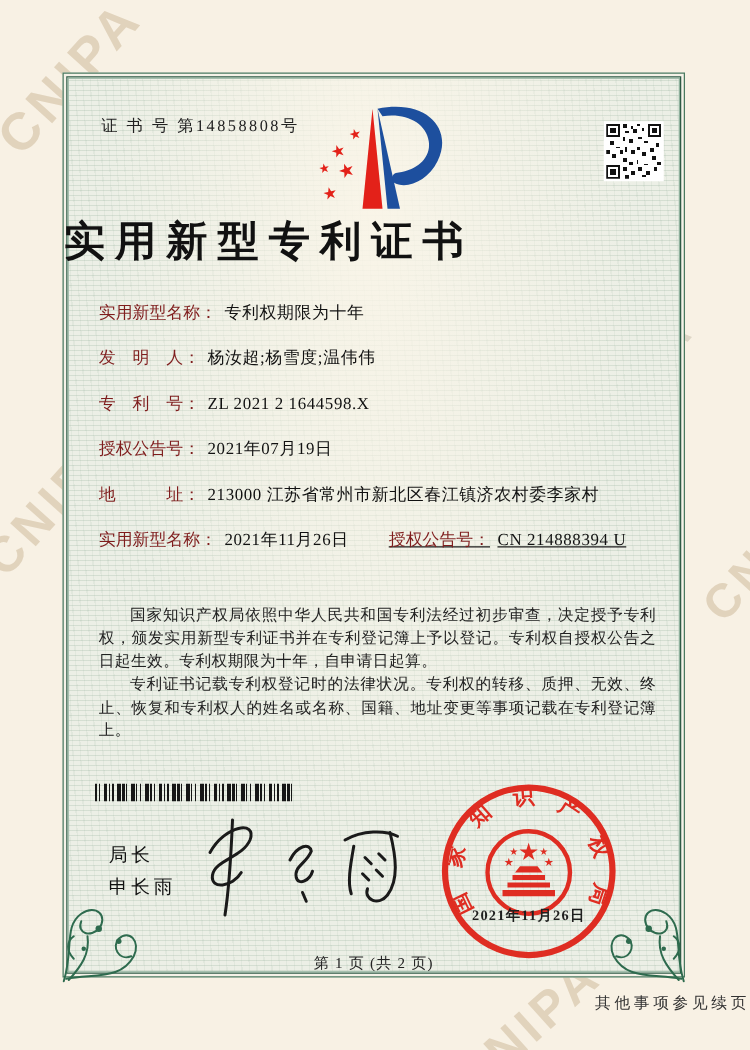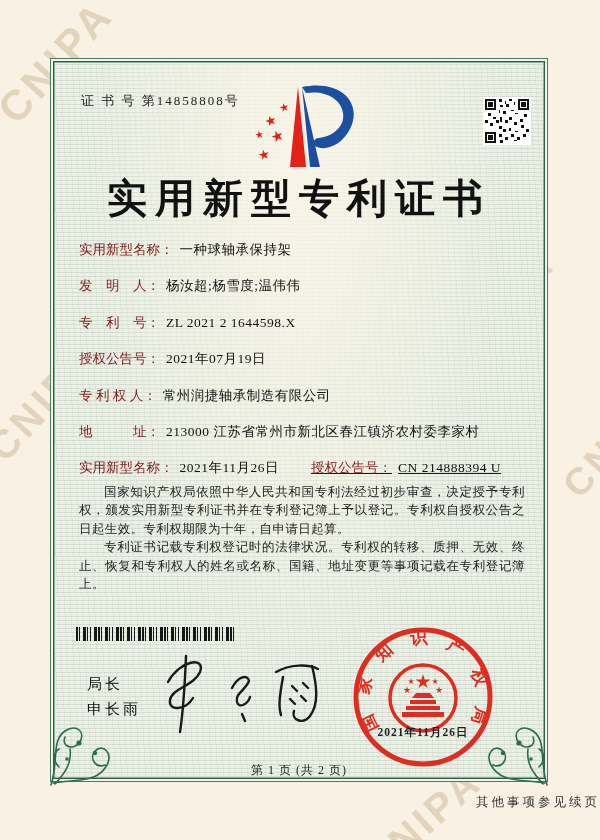"实用新型专利证书" .title { font-size: 40px -> 33px; text-align: center -> none }
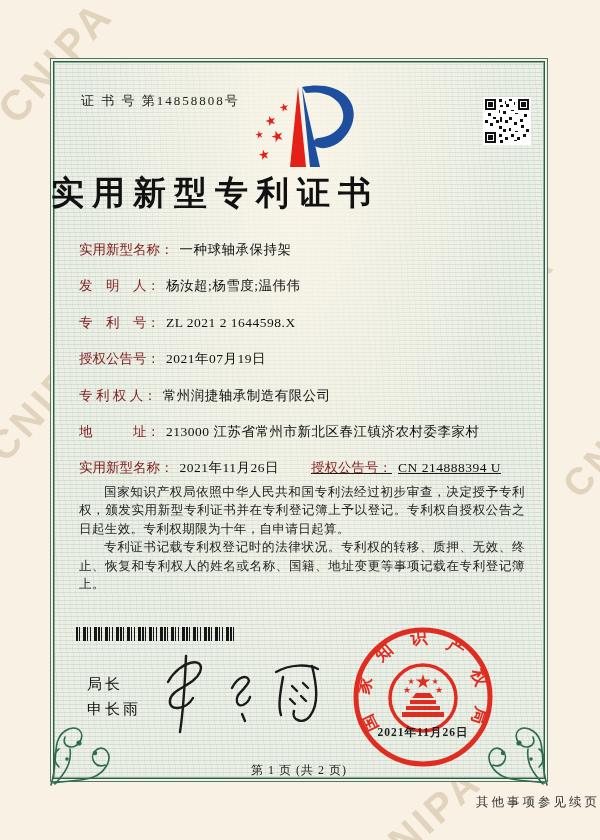"一种球轴承保持架" span.fvalue { text: 一种球轴承保持架 -> 专利权期限为十年 }
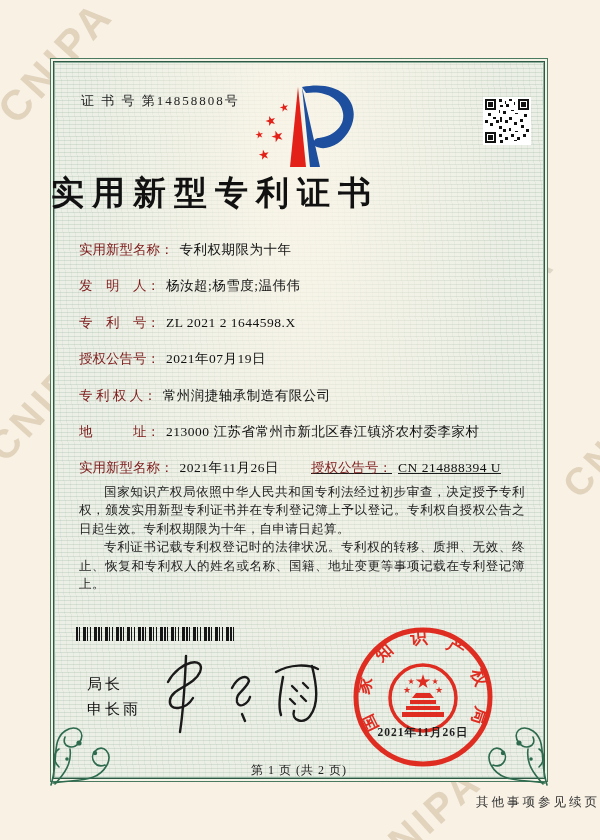"专 利 权 人：" div.frow { html: <div> <span>专 利 权 人：</span> <span>常州润捷轴承制造有限公司</span> </div> -> none }
